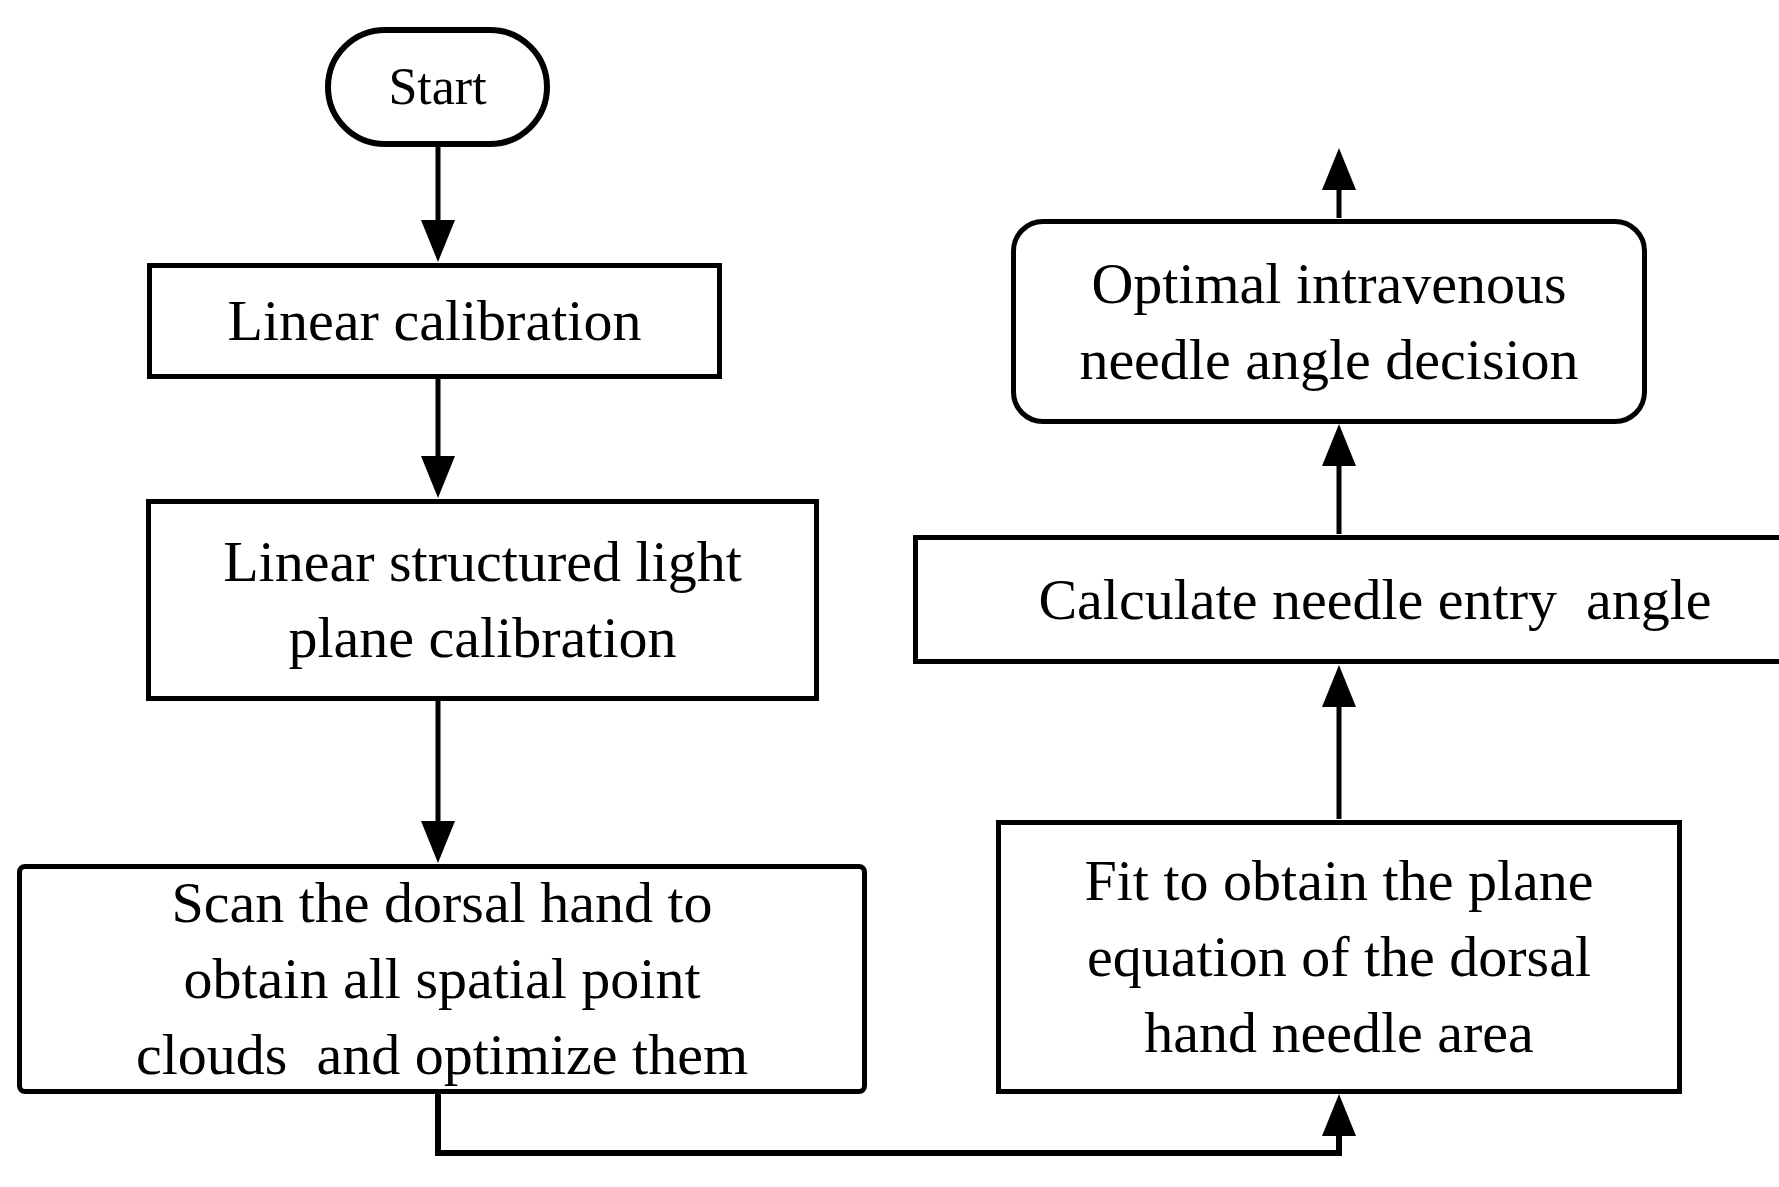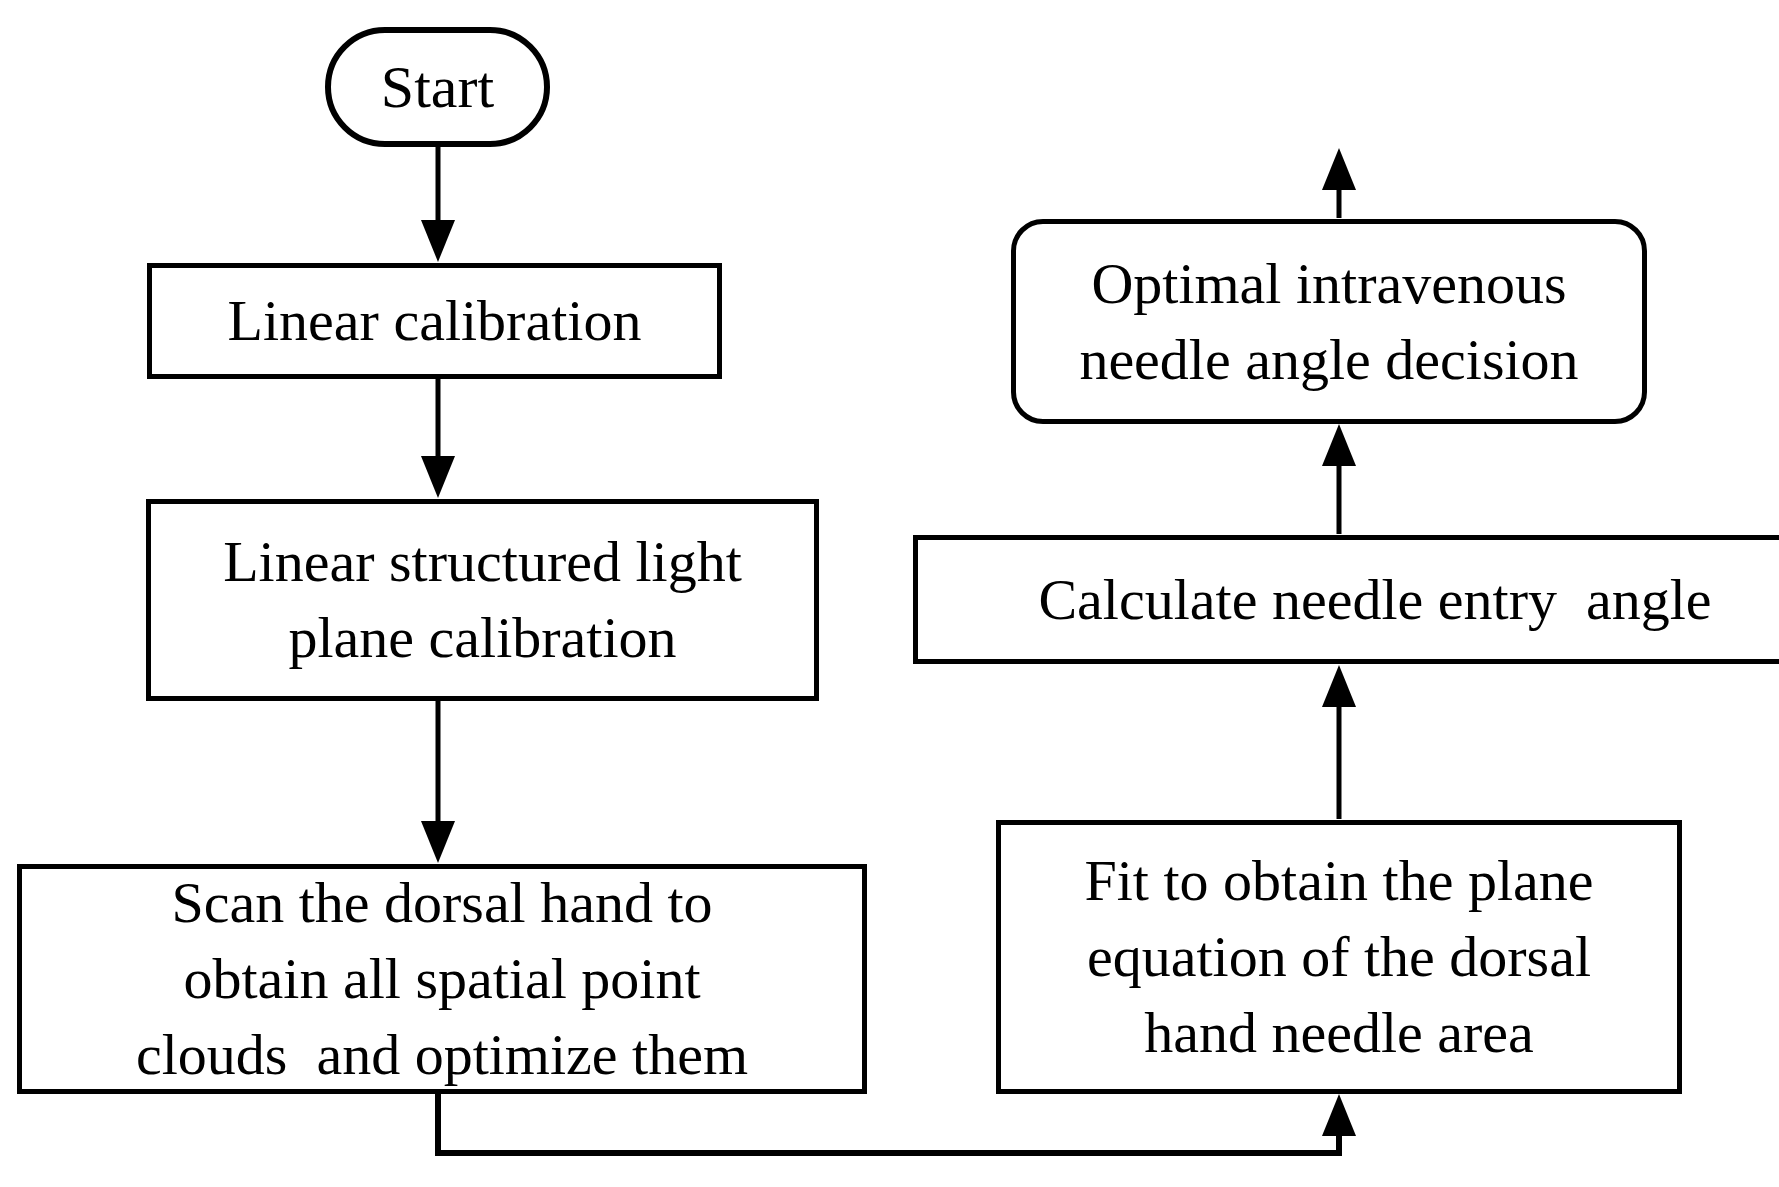"Start" .terminator .label { font-size: 60px -> 52px }
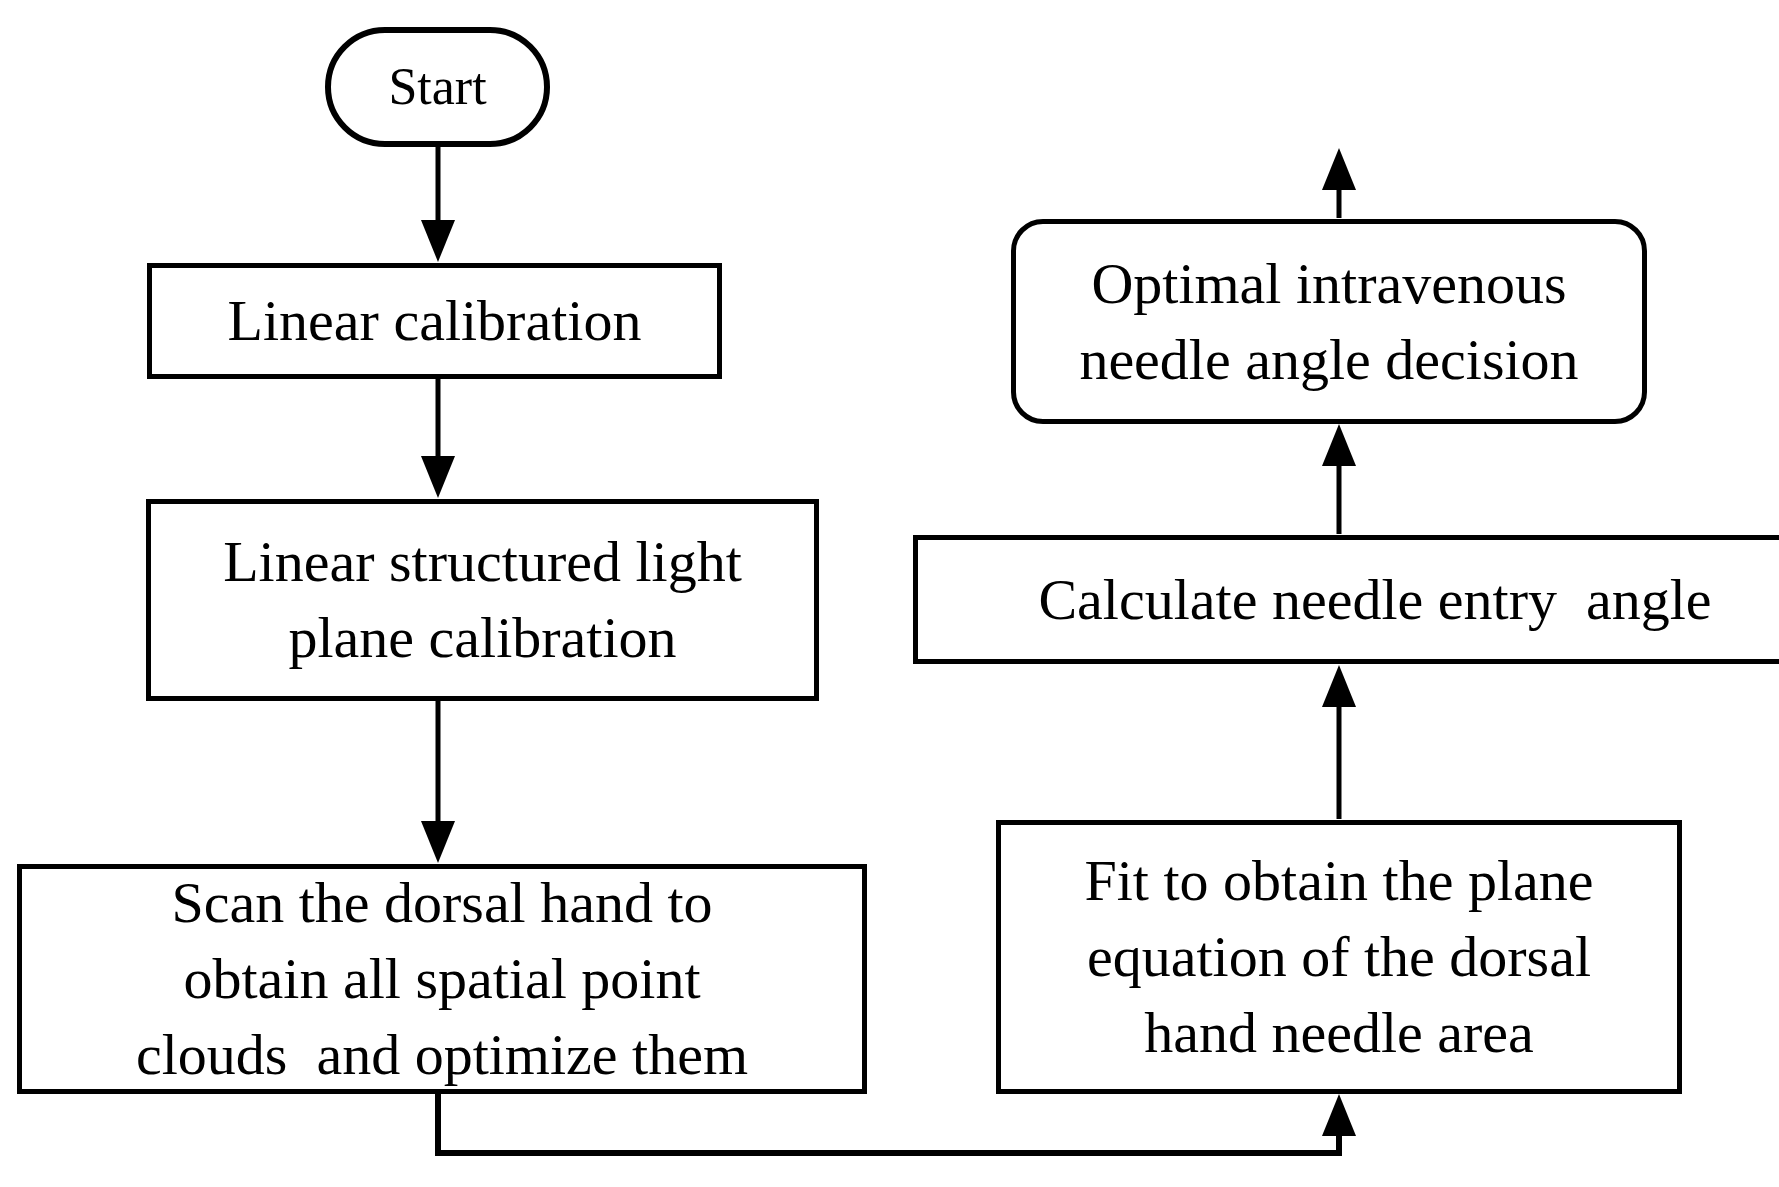"Scan the dorsal hand to" #node-scan { border-radius: none -> 8px }
